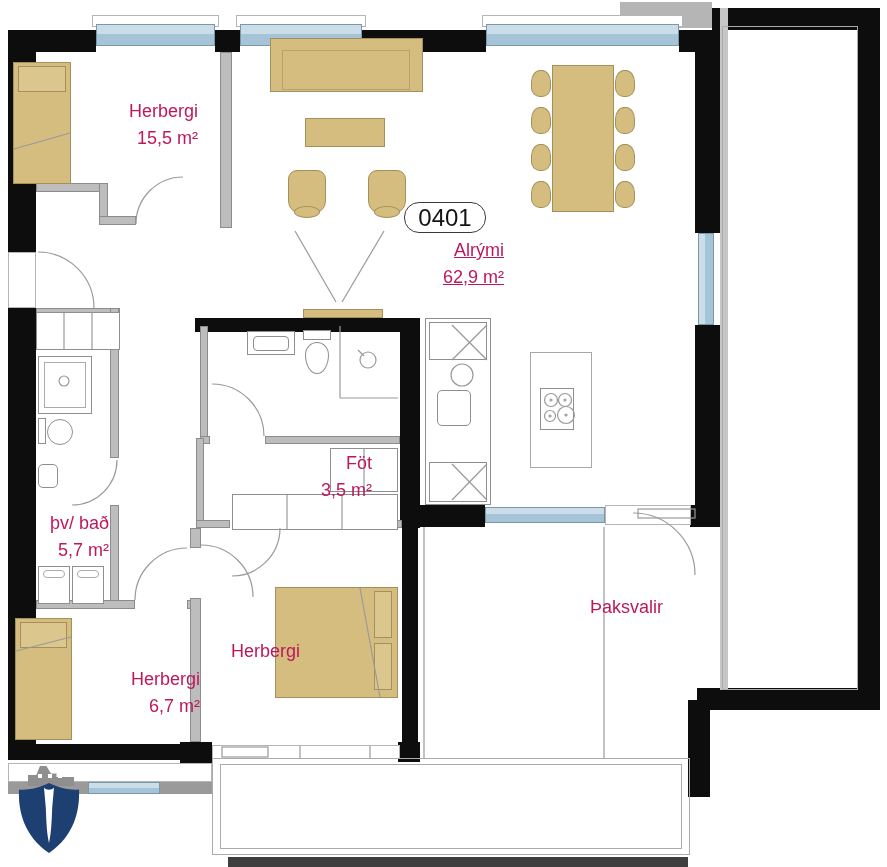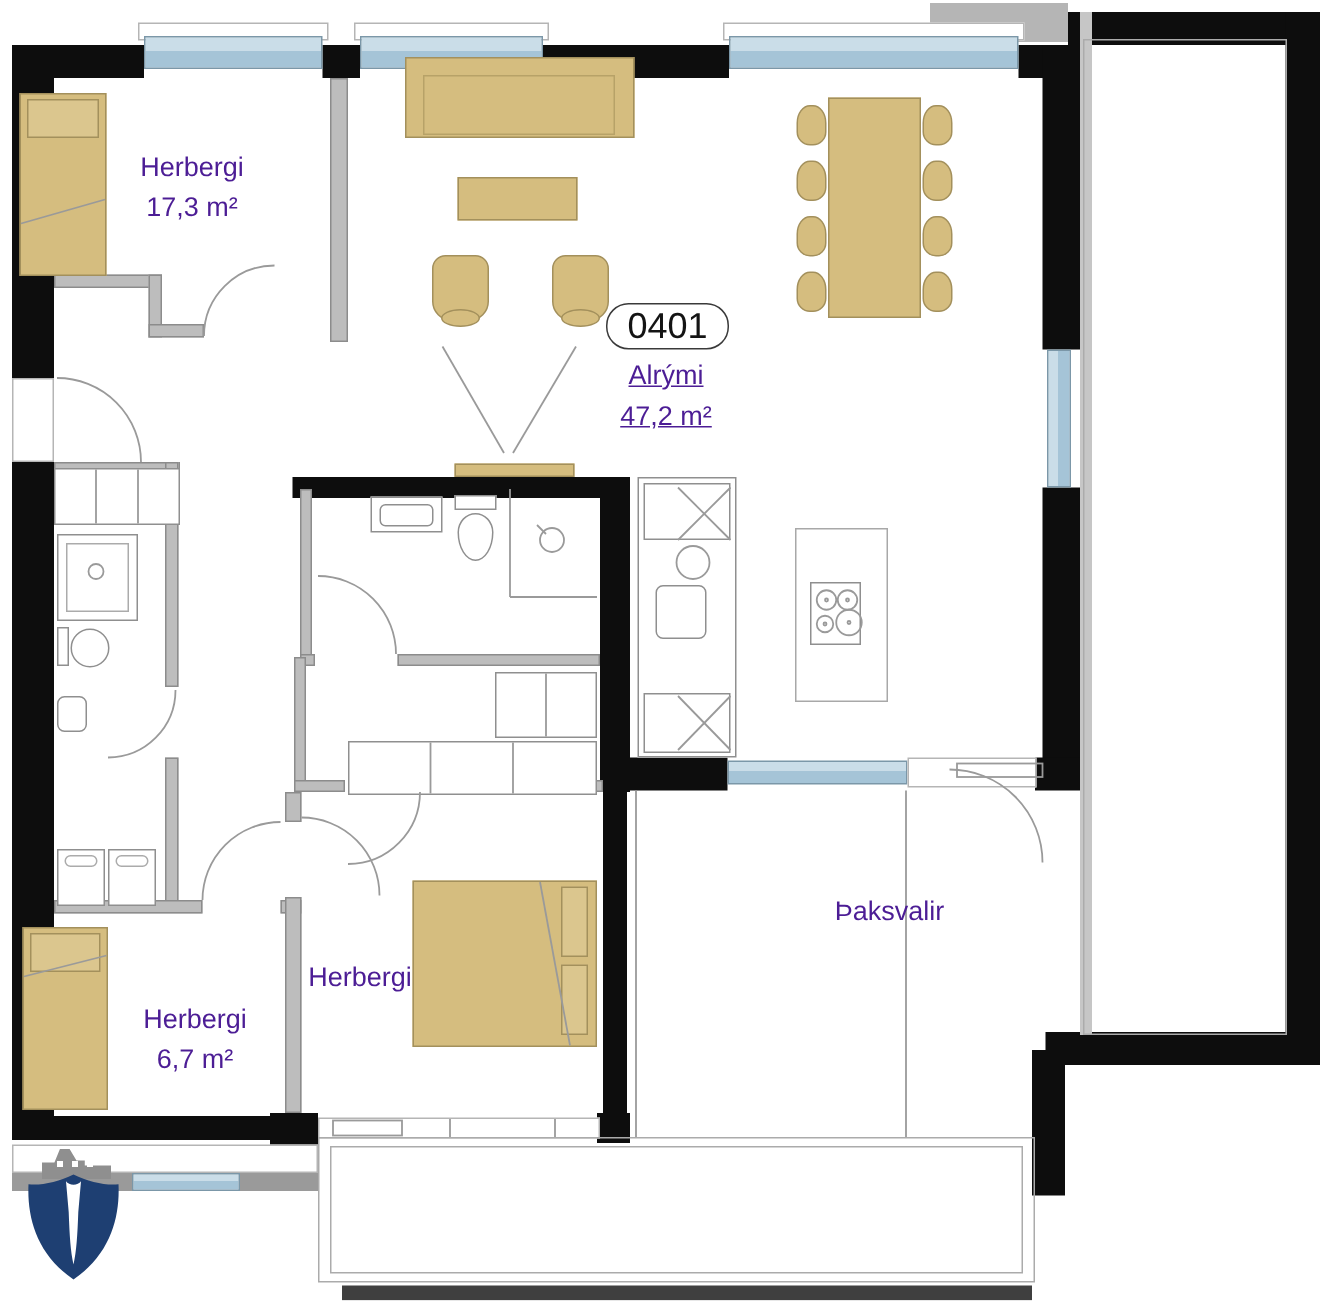"Herbergi" .room-label { color: #4c1d95 -> #be185d; text-align: center -> right }
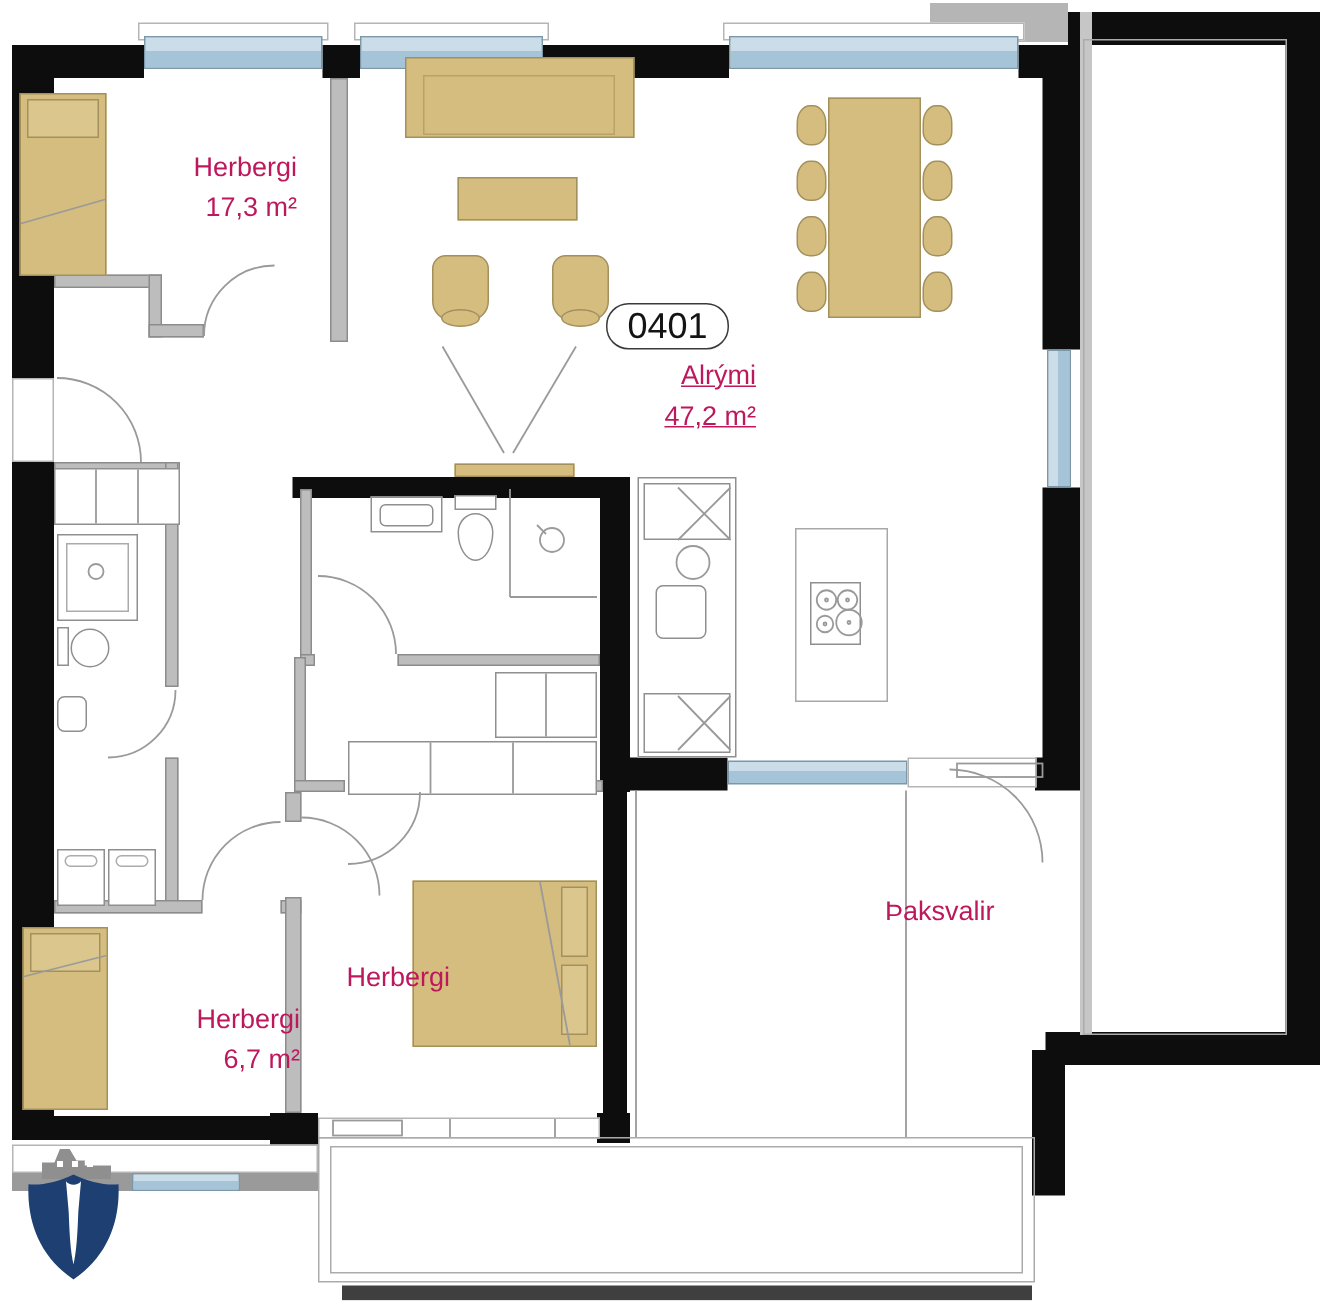"17,3 m²" div.lbl-line { text: 17,3 -> 15,5 }
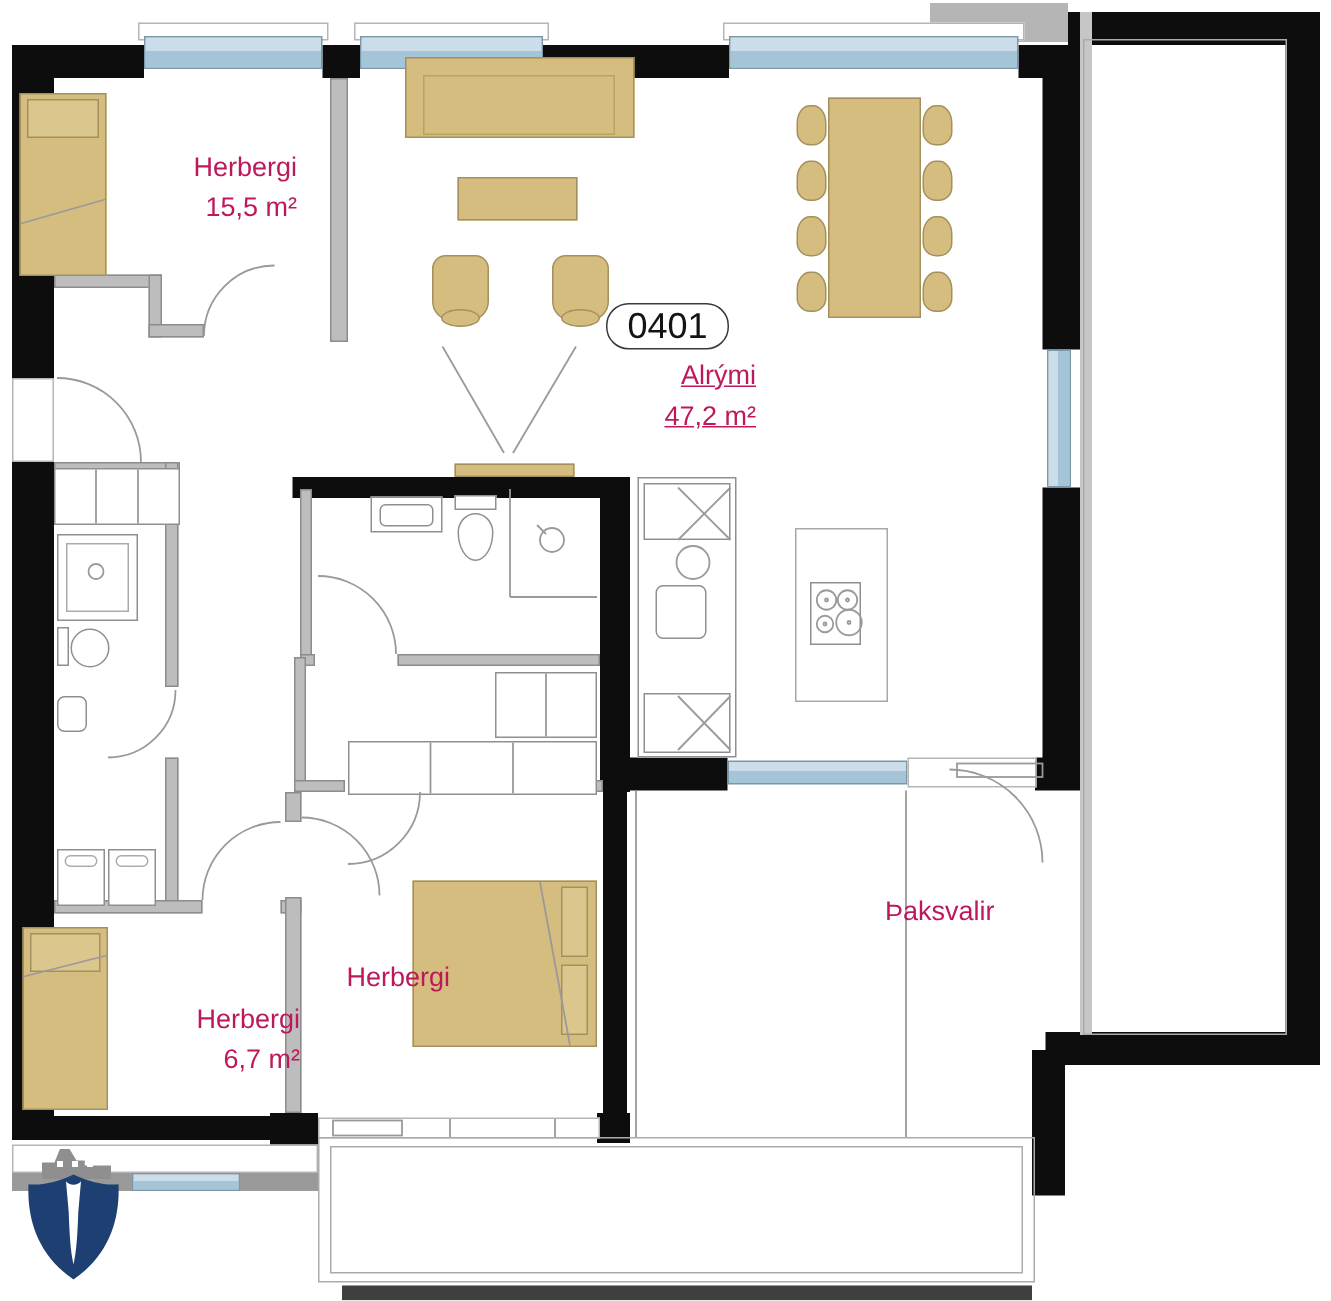"47,2 m²" div.lbl-line { text: 47,2 -> 62,9 }
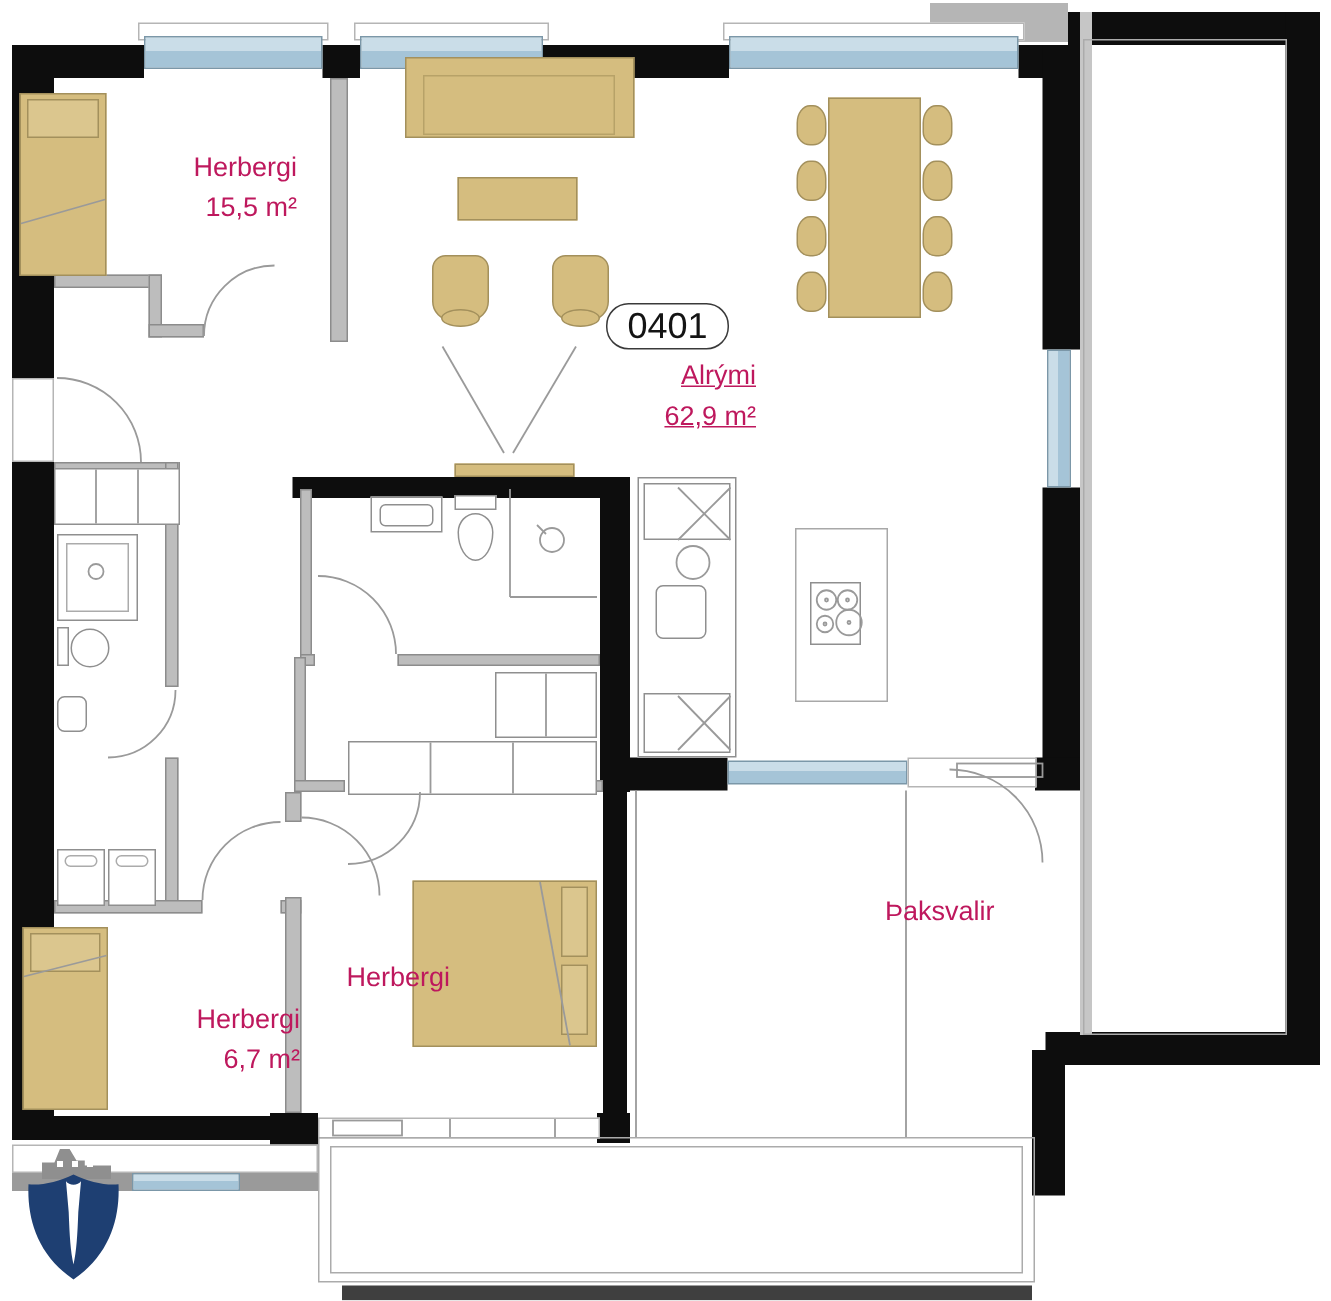"Föt" div.room-label { html: none -> <div> <div>Föt</div> <div>3,5 m²</div> </div> }
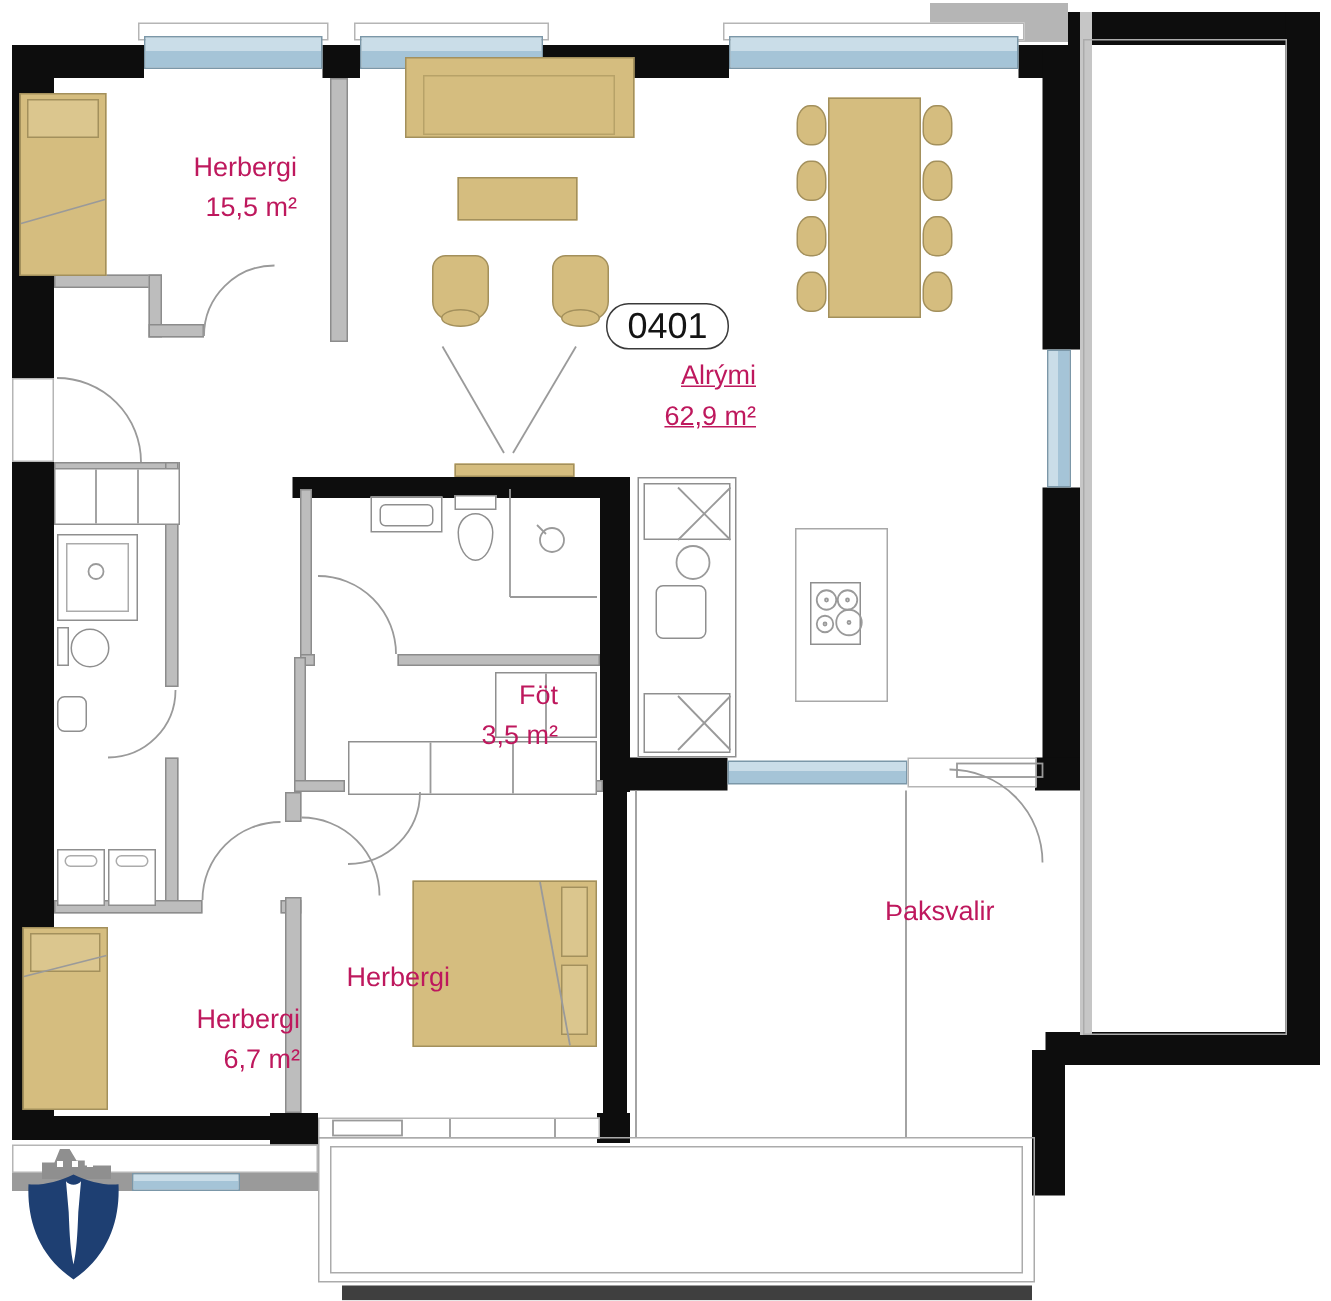"þv/ bað" div.room-label { html: none -> <div> <div>þv/ bað</div> <div>5,7 m²</div> </div> }
